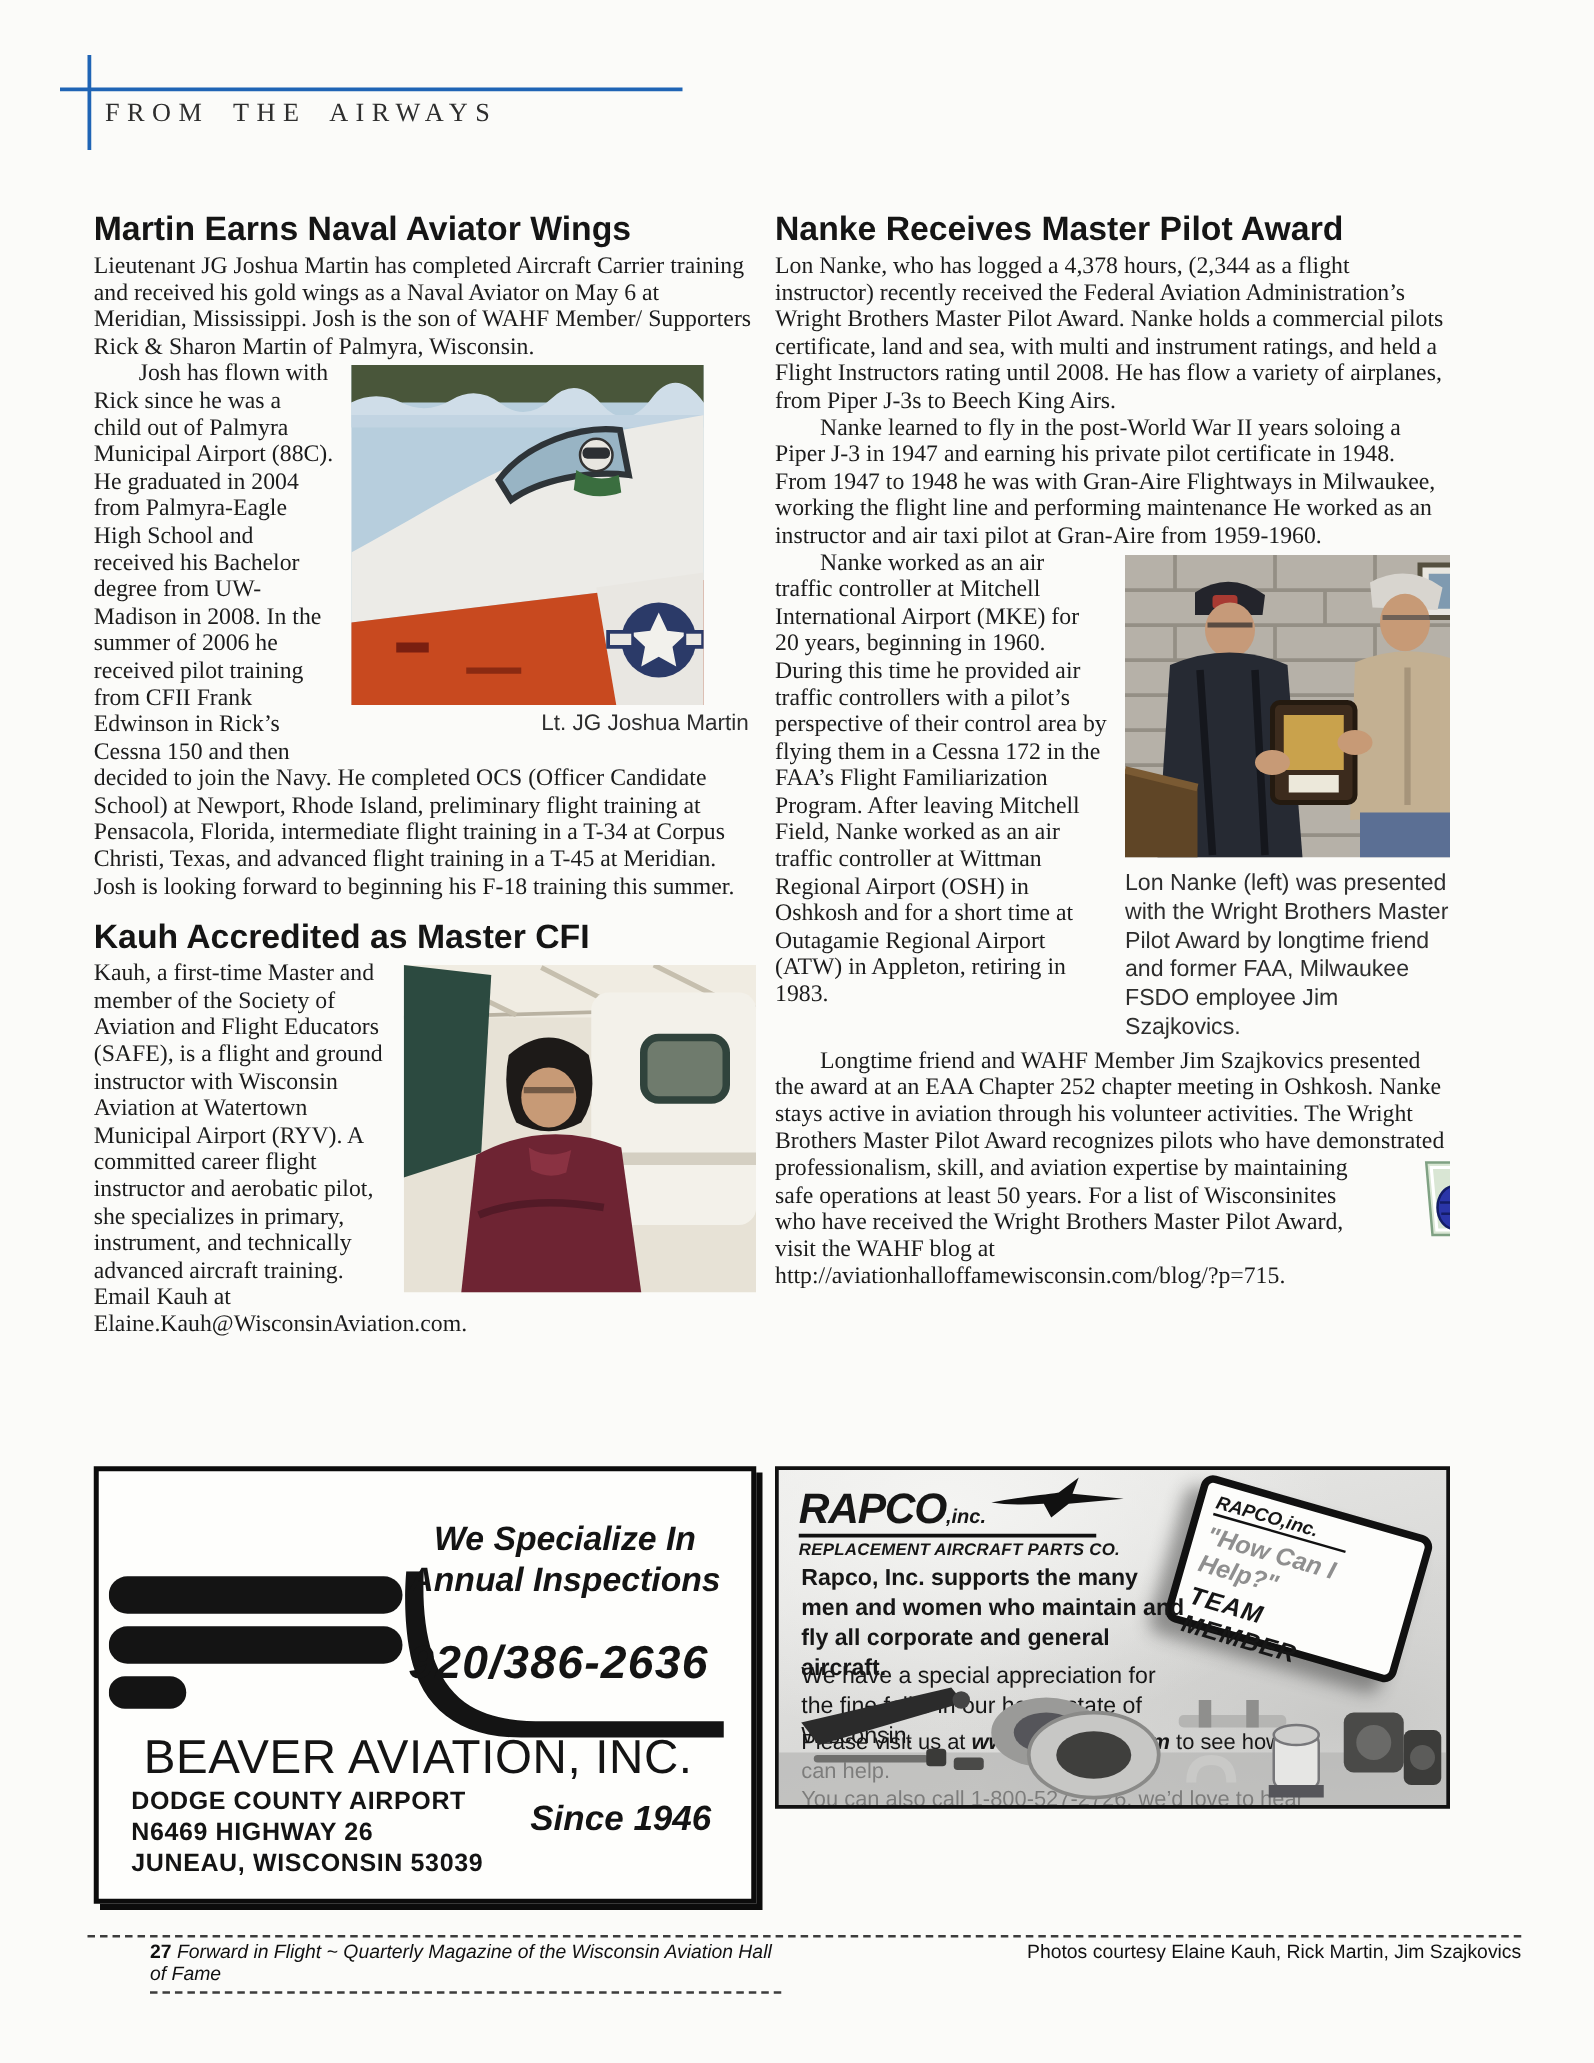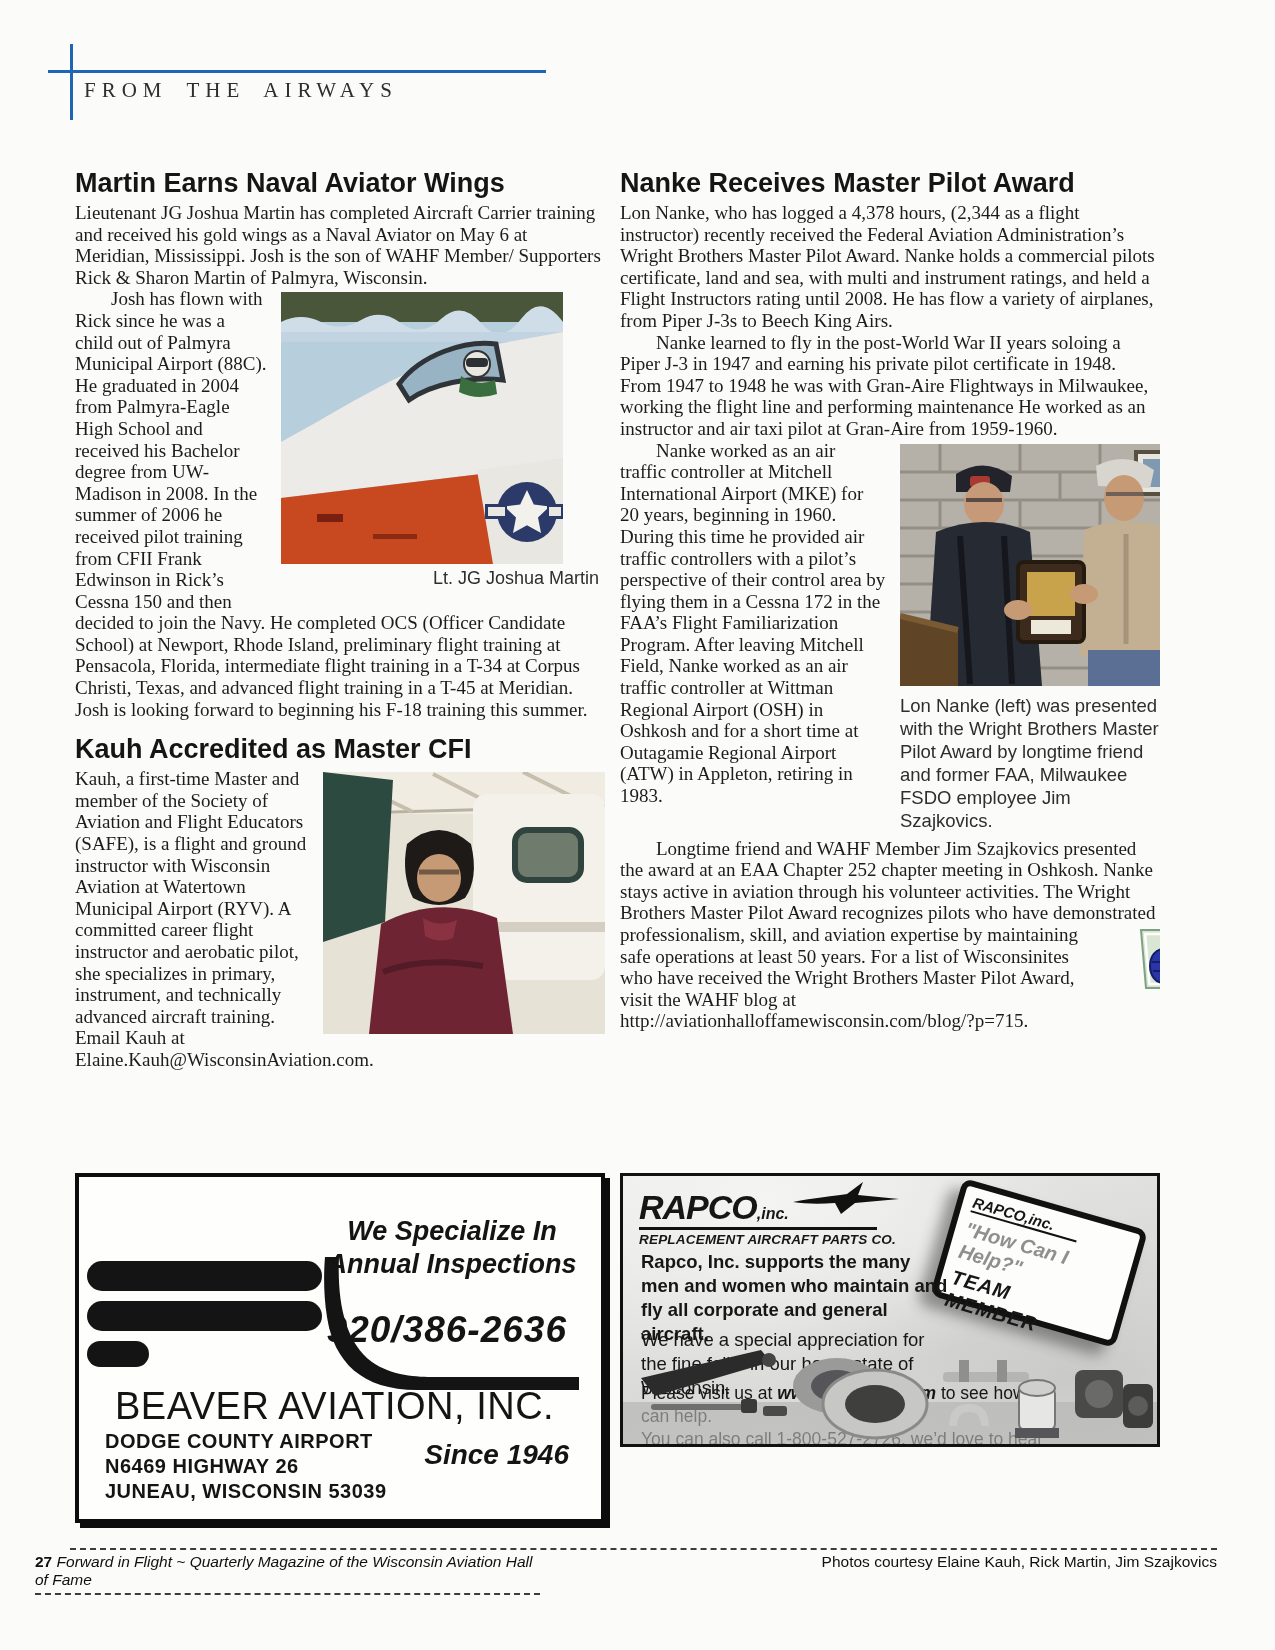"27 Forward in Flight ~" .footer-row { padding: 3px 58px 0 35px -> 3px 58px 0 120px }
